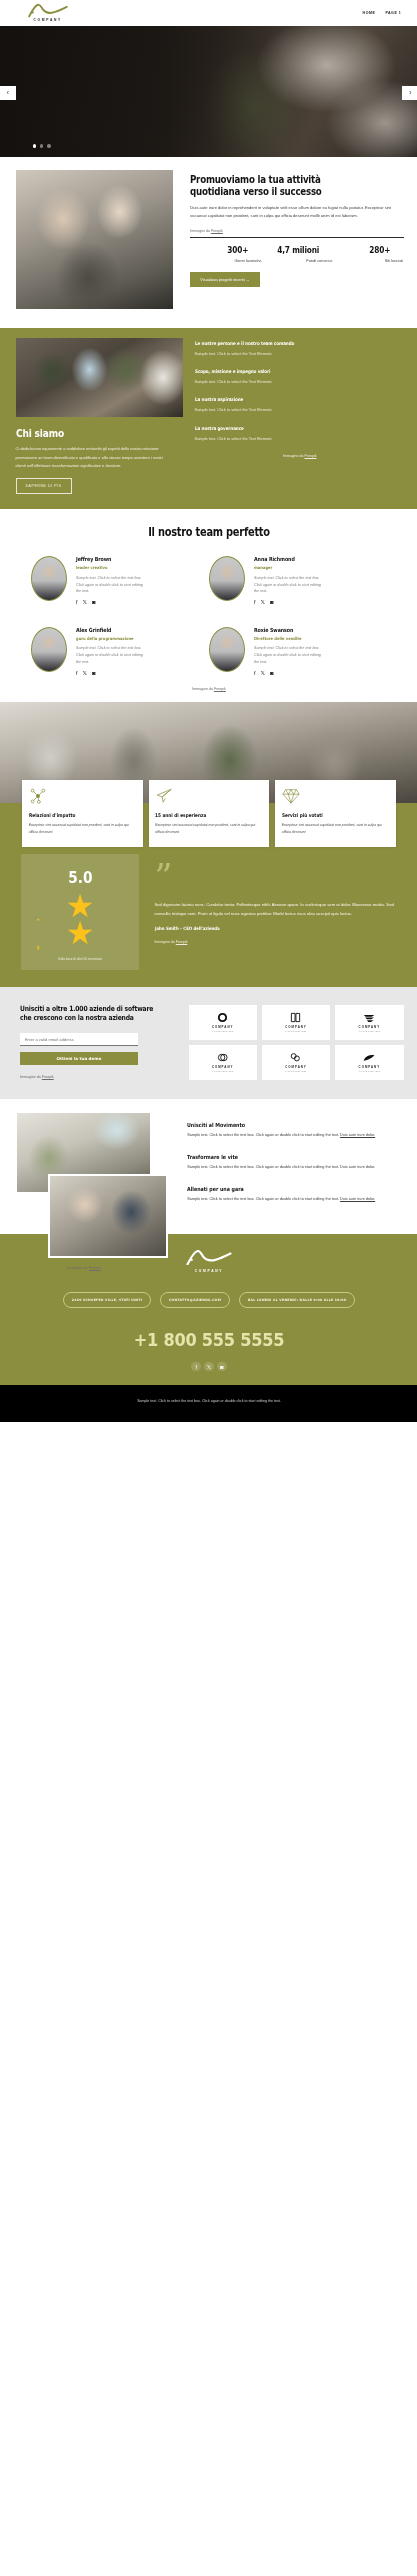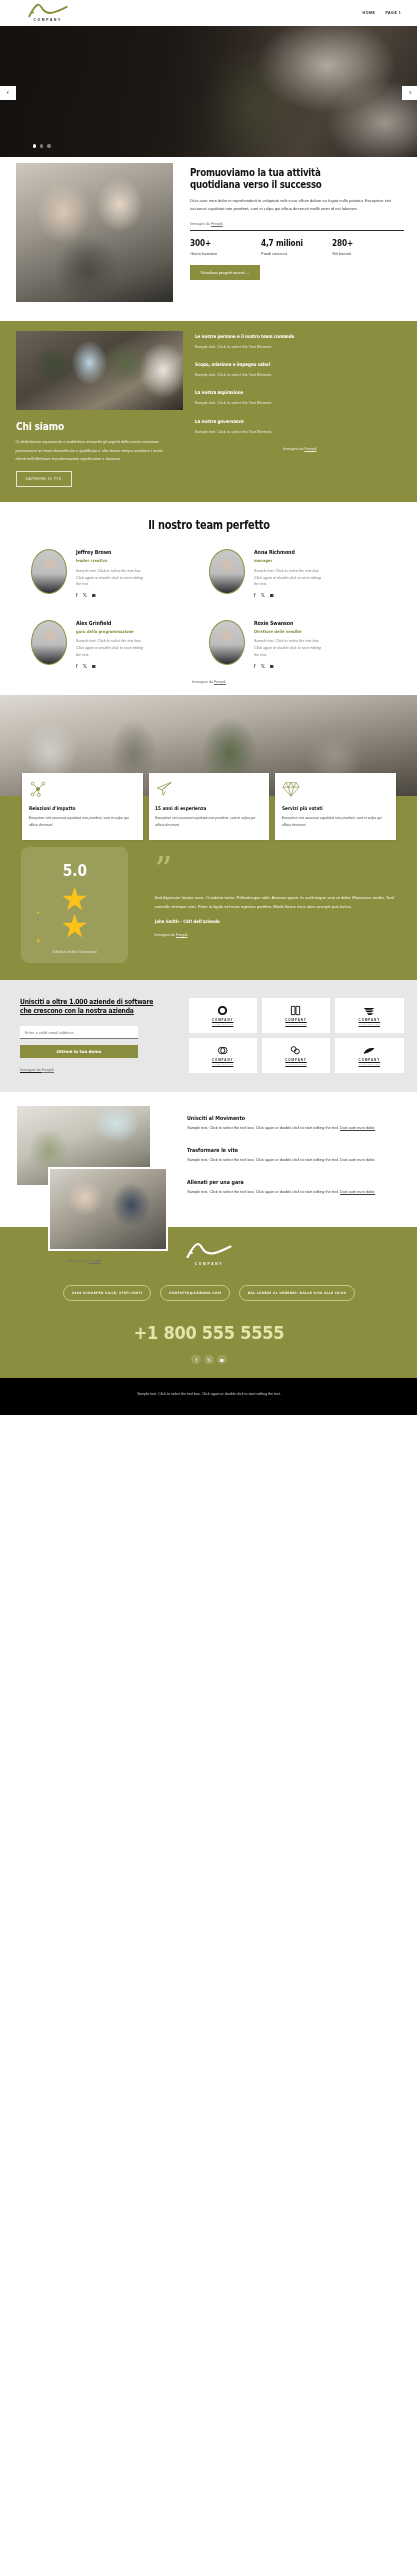"Promuoviamo la tua attività quotidiana" .promo { padding: 6px 0 19px -> 13px 0 19px }
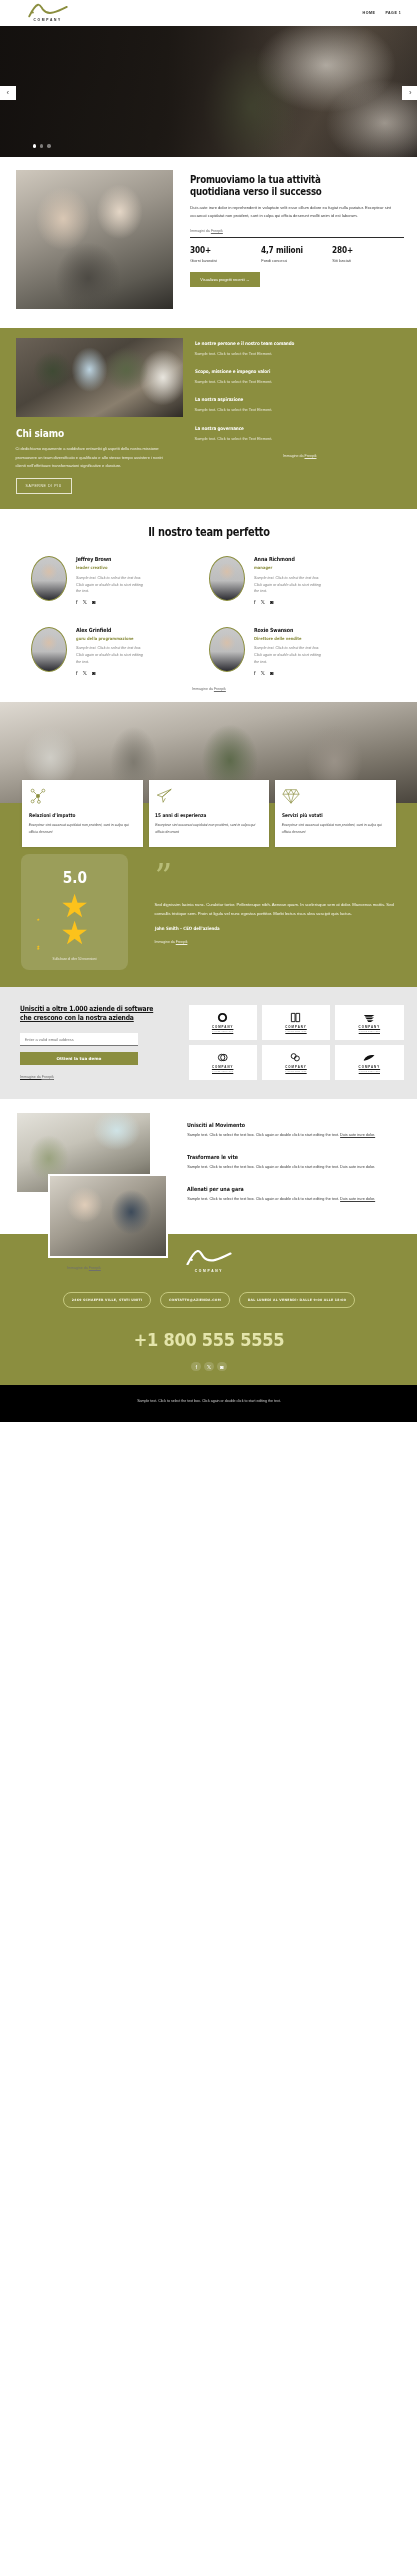"300+" .stat { text-align: none -> right }
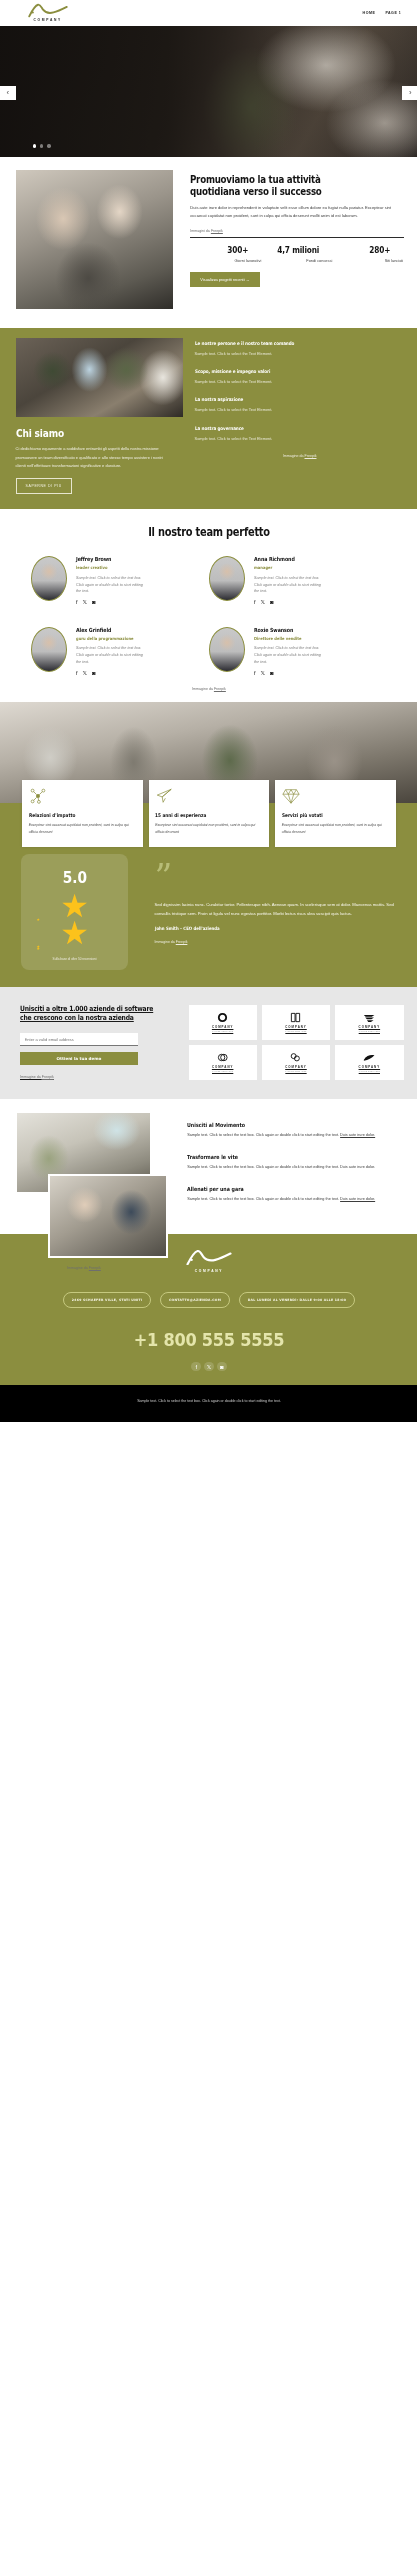"5.0" .rating-box { border-radius: 8px -> none; width: 107px -> 118px }
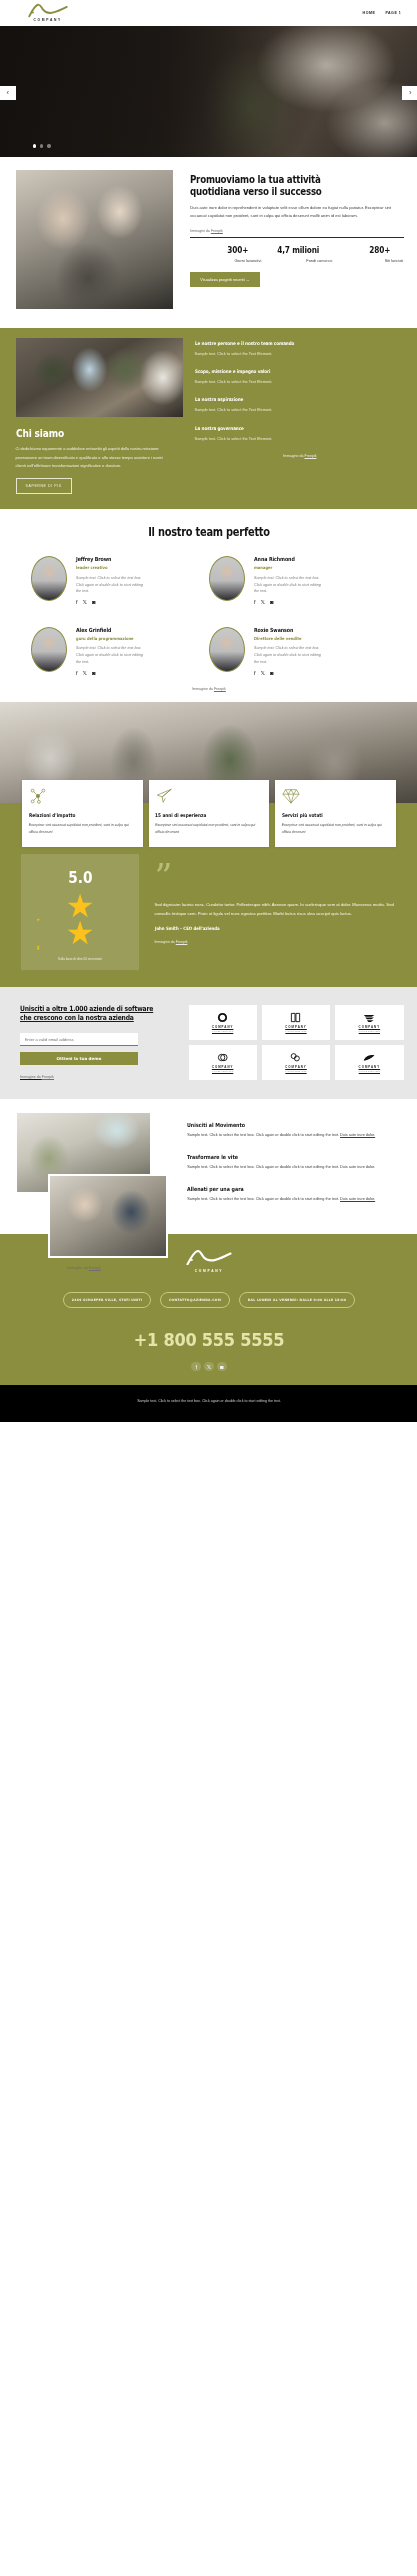"Unisciti a oltre 1.000 aziende" .news { text-decoration: underline -> none }
